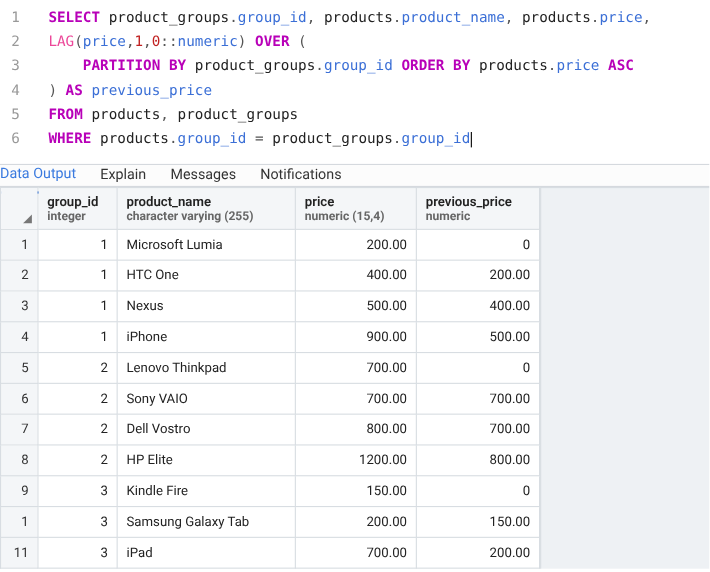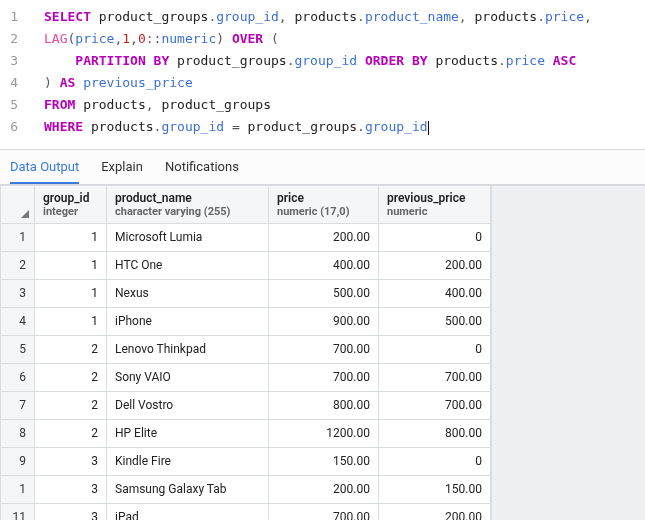"Data Output" .tabs { height: 36px -> 21px; padding-left: 10px -> none }
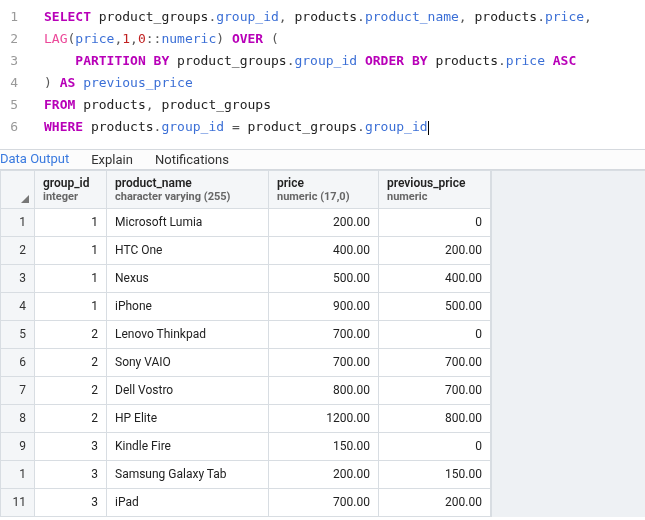"Messages" div.tab { html: none -> <div>Messages</div> }
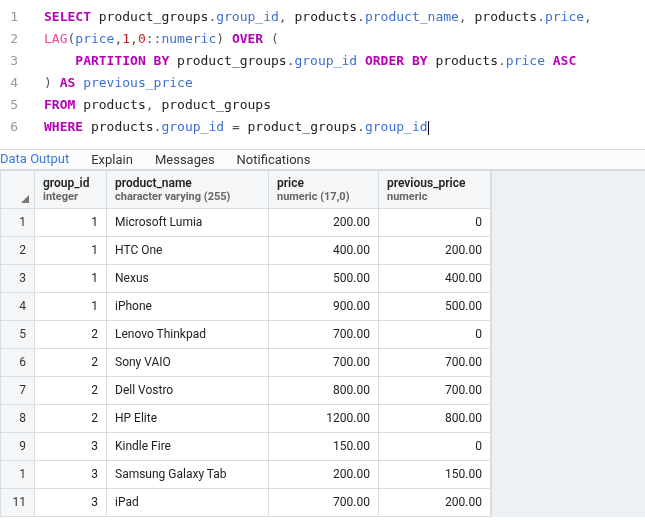"numeric (17,0)" span.col-type { text: 17,0 -> 15,4 }
